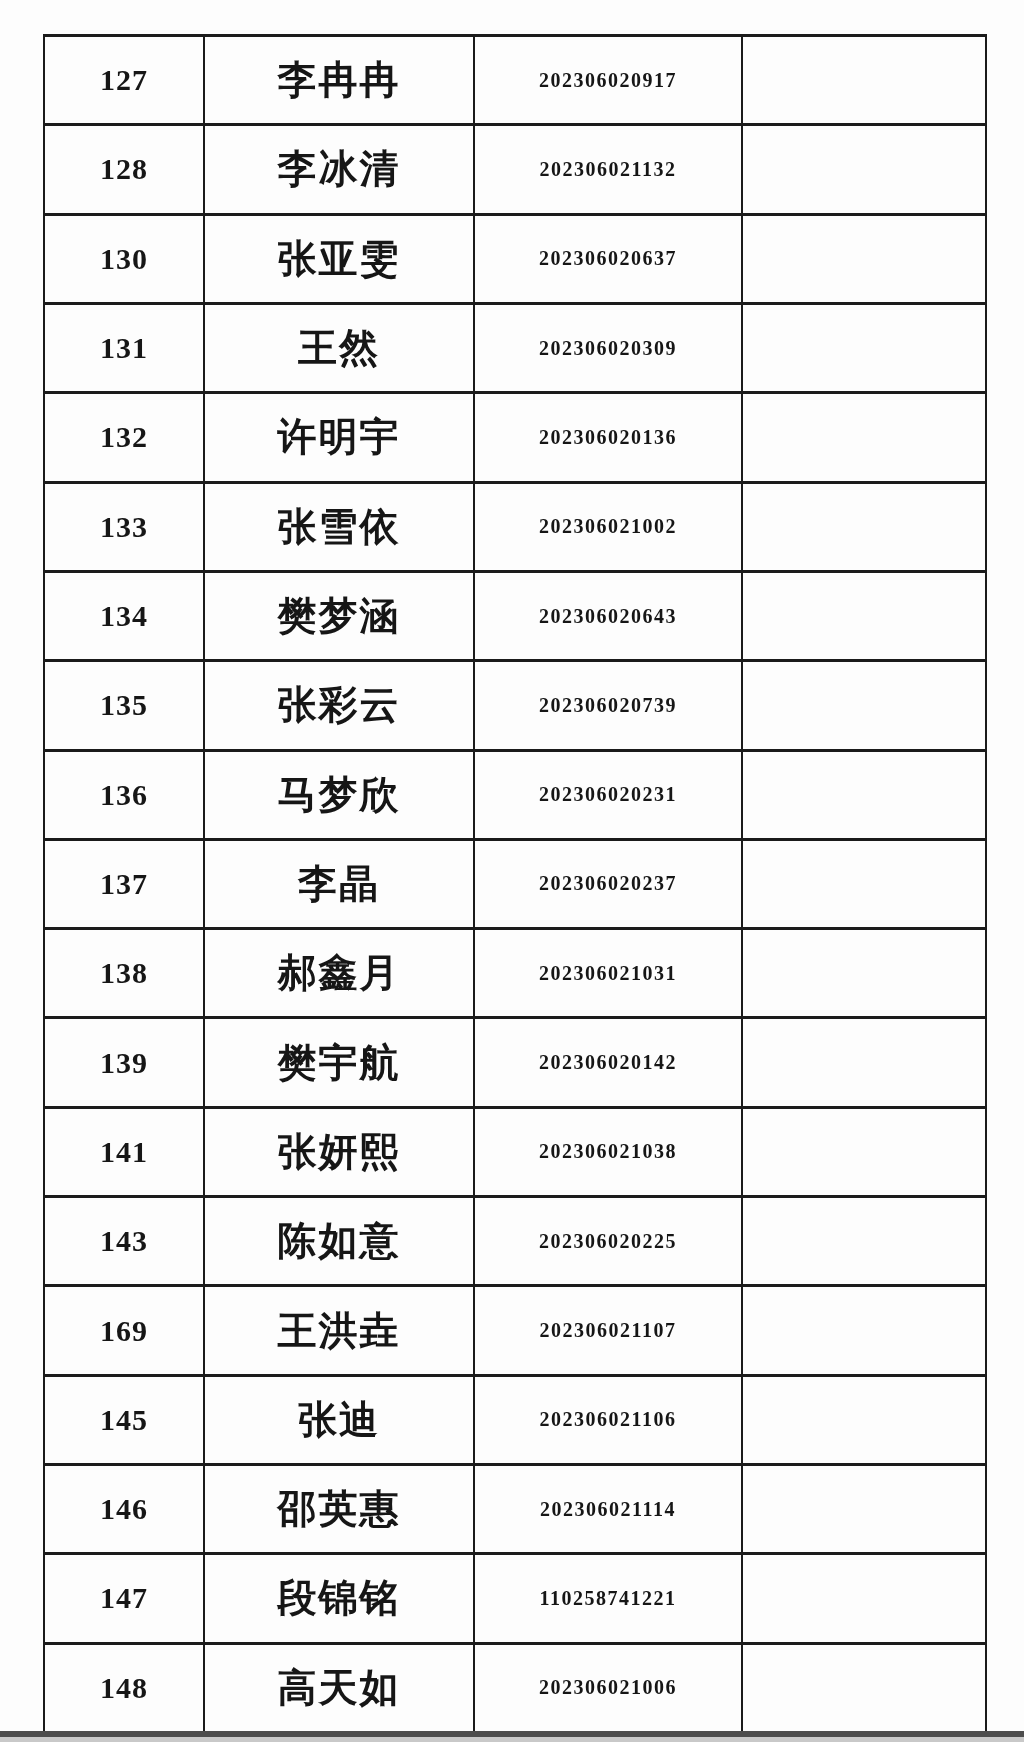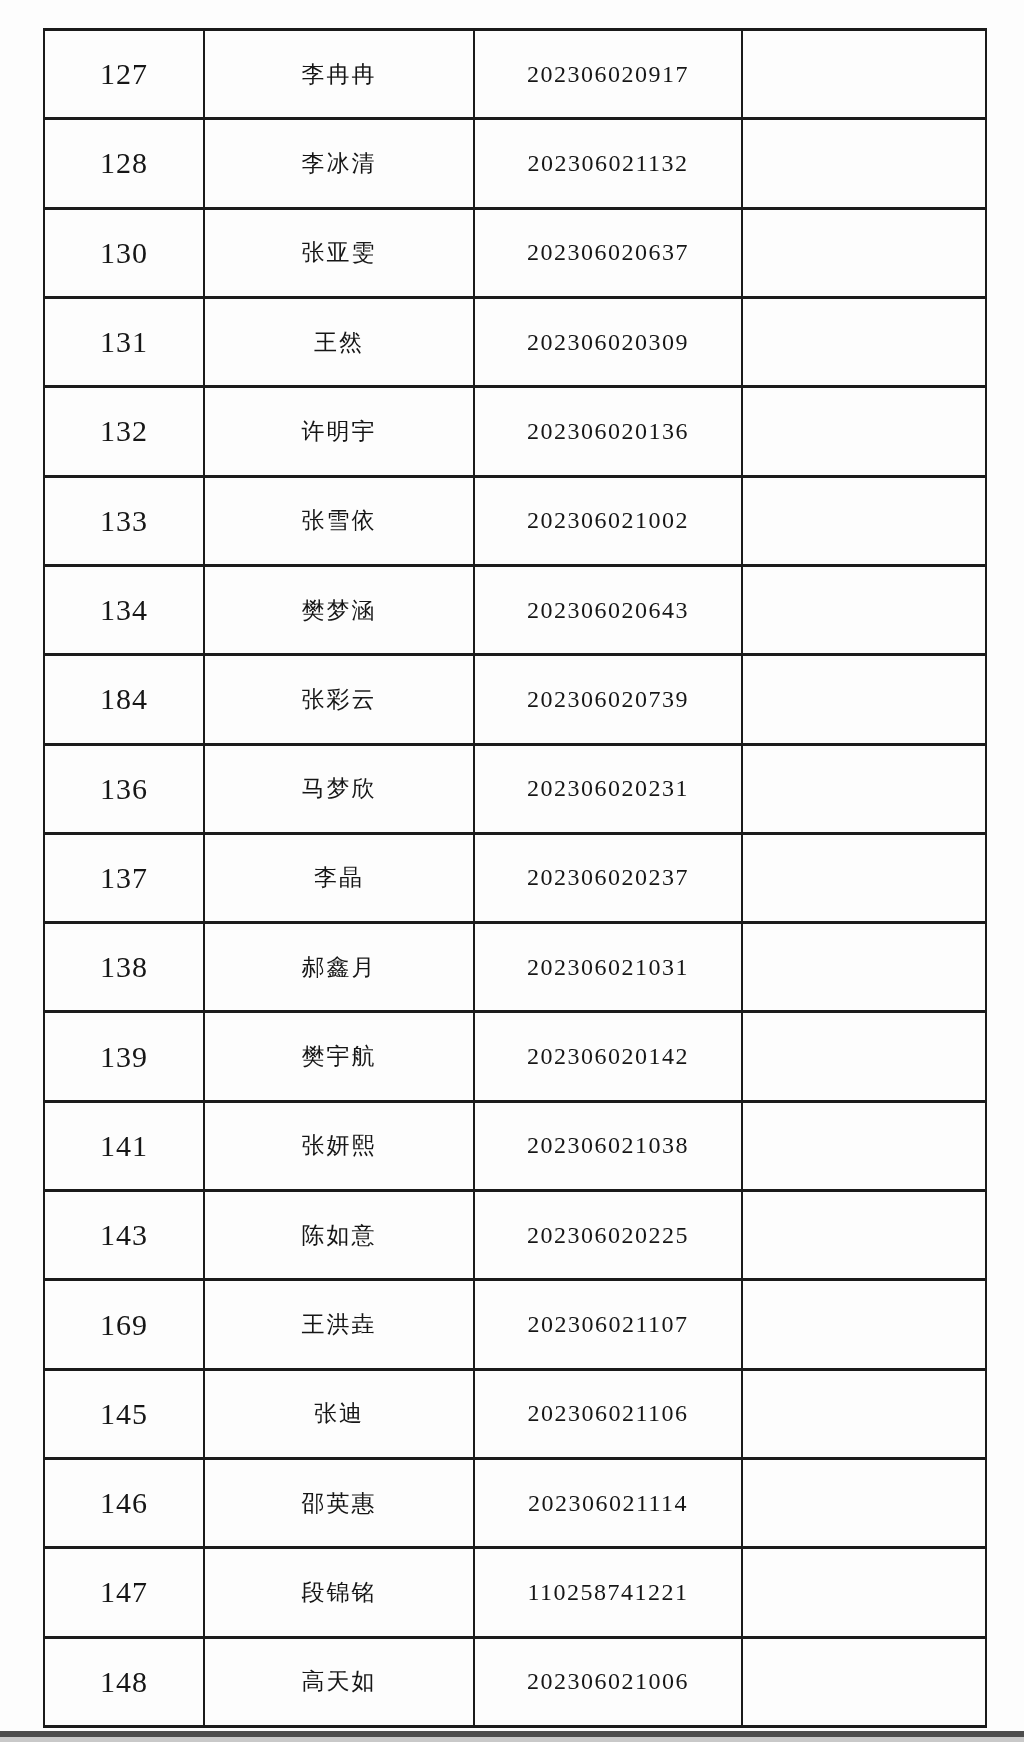"127" table.roster { font-weight: none -> bold; top: 28px -> 34px }
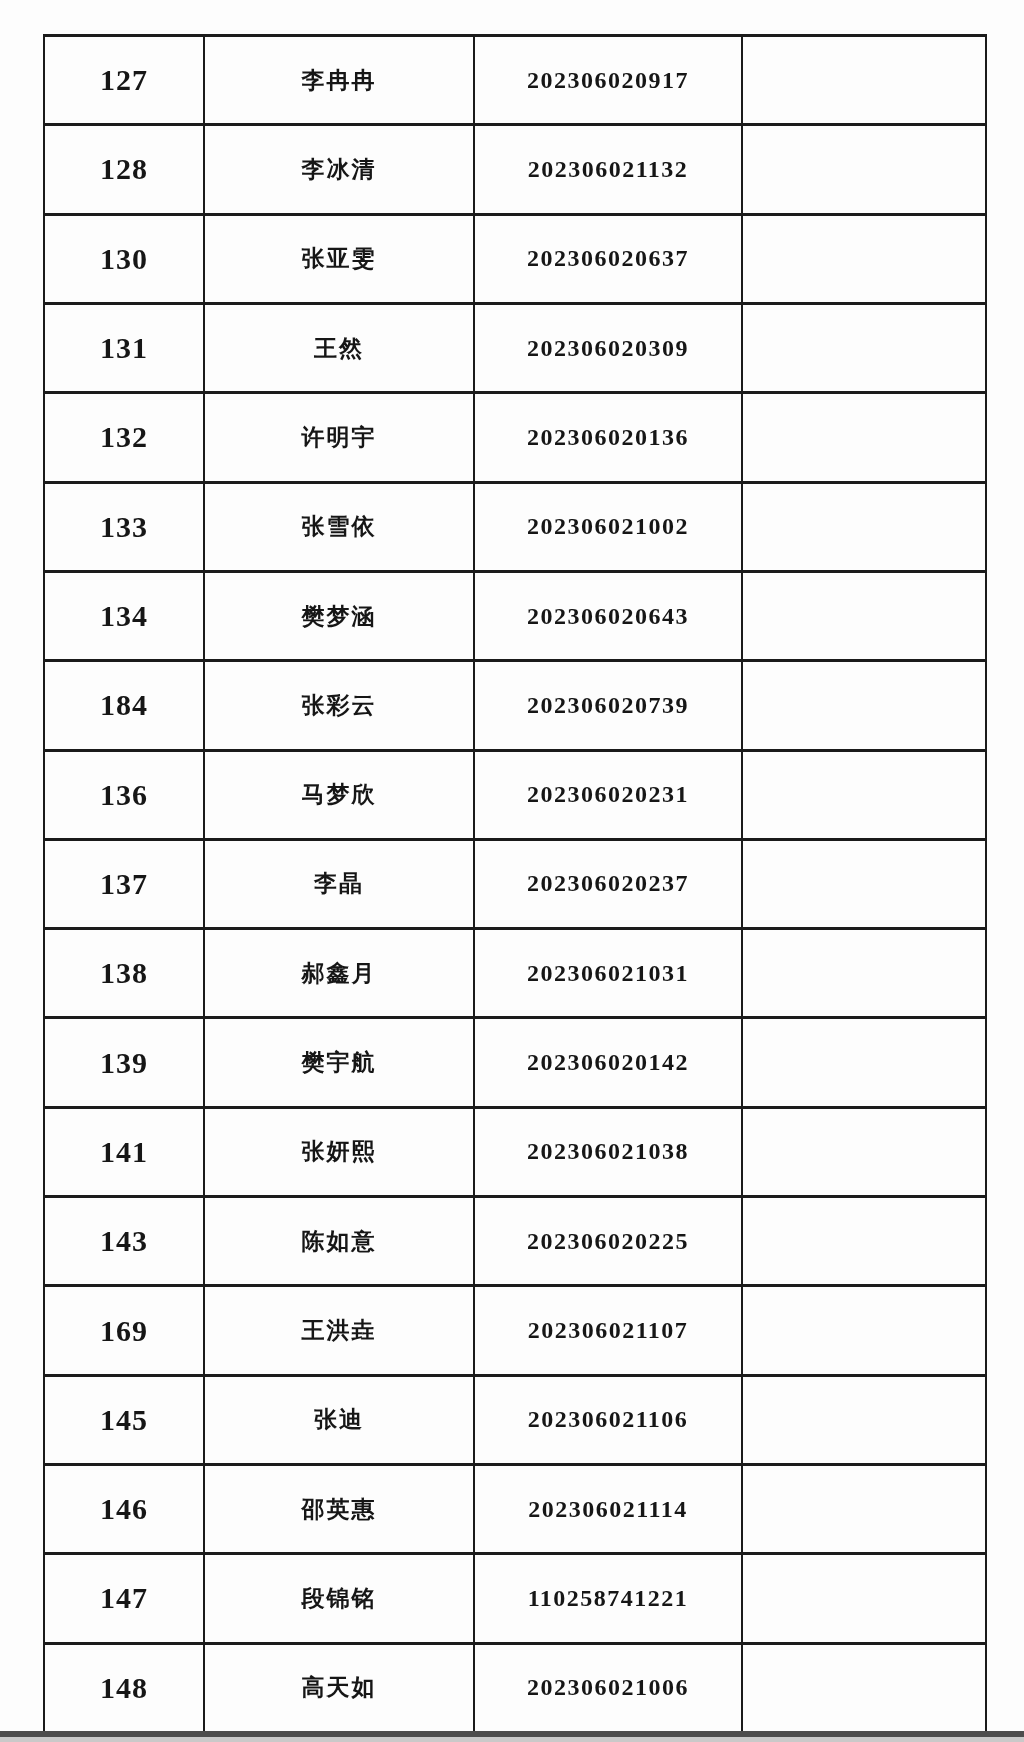"李冉冉" td.cell-name { font-size: 23px -> 39px }
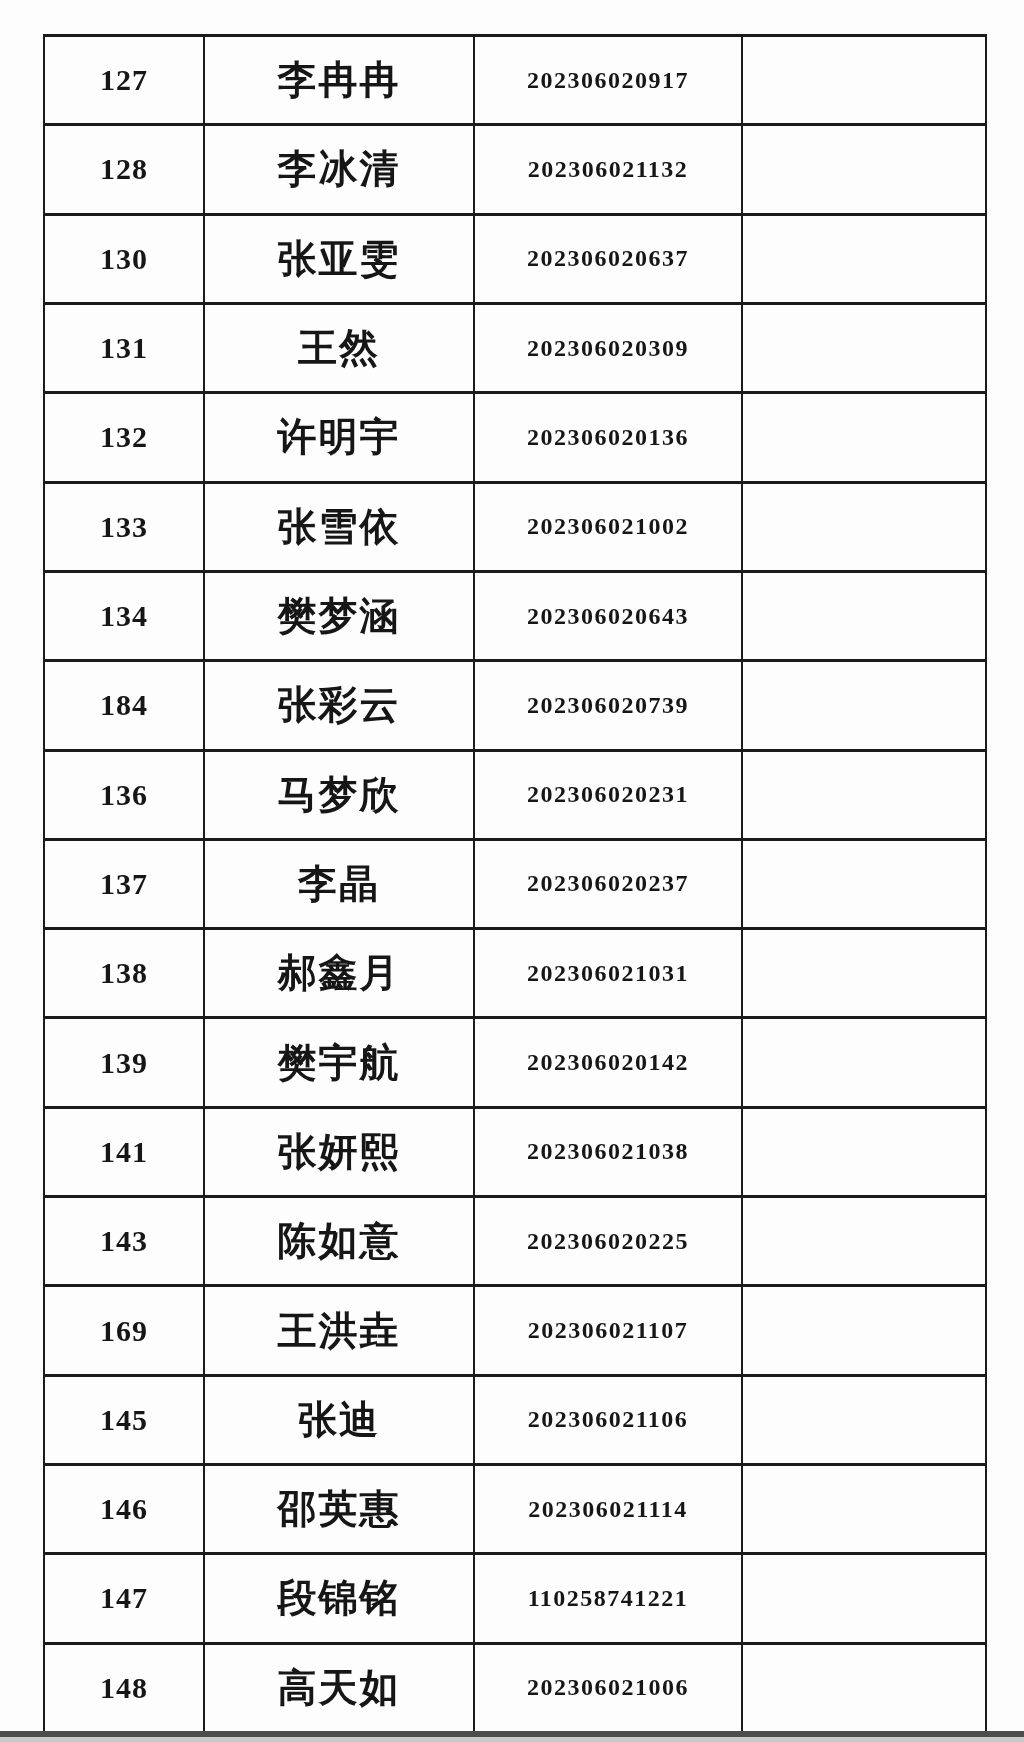"202306020917" td.cell-sid { font-size: 24px -> 20px }
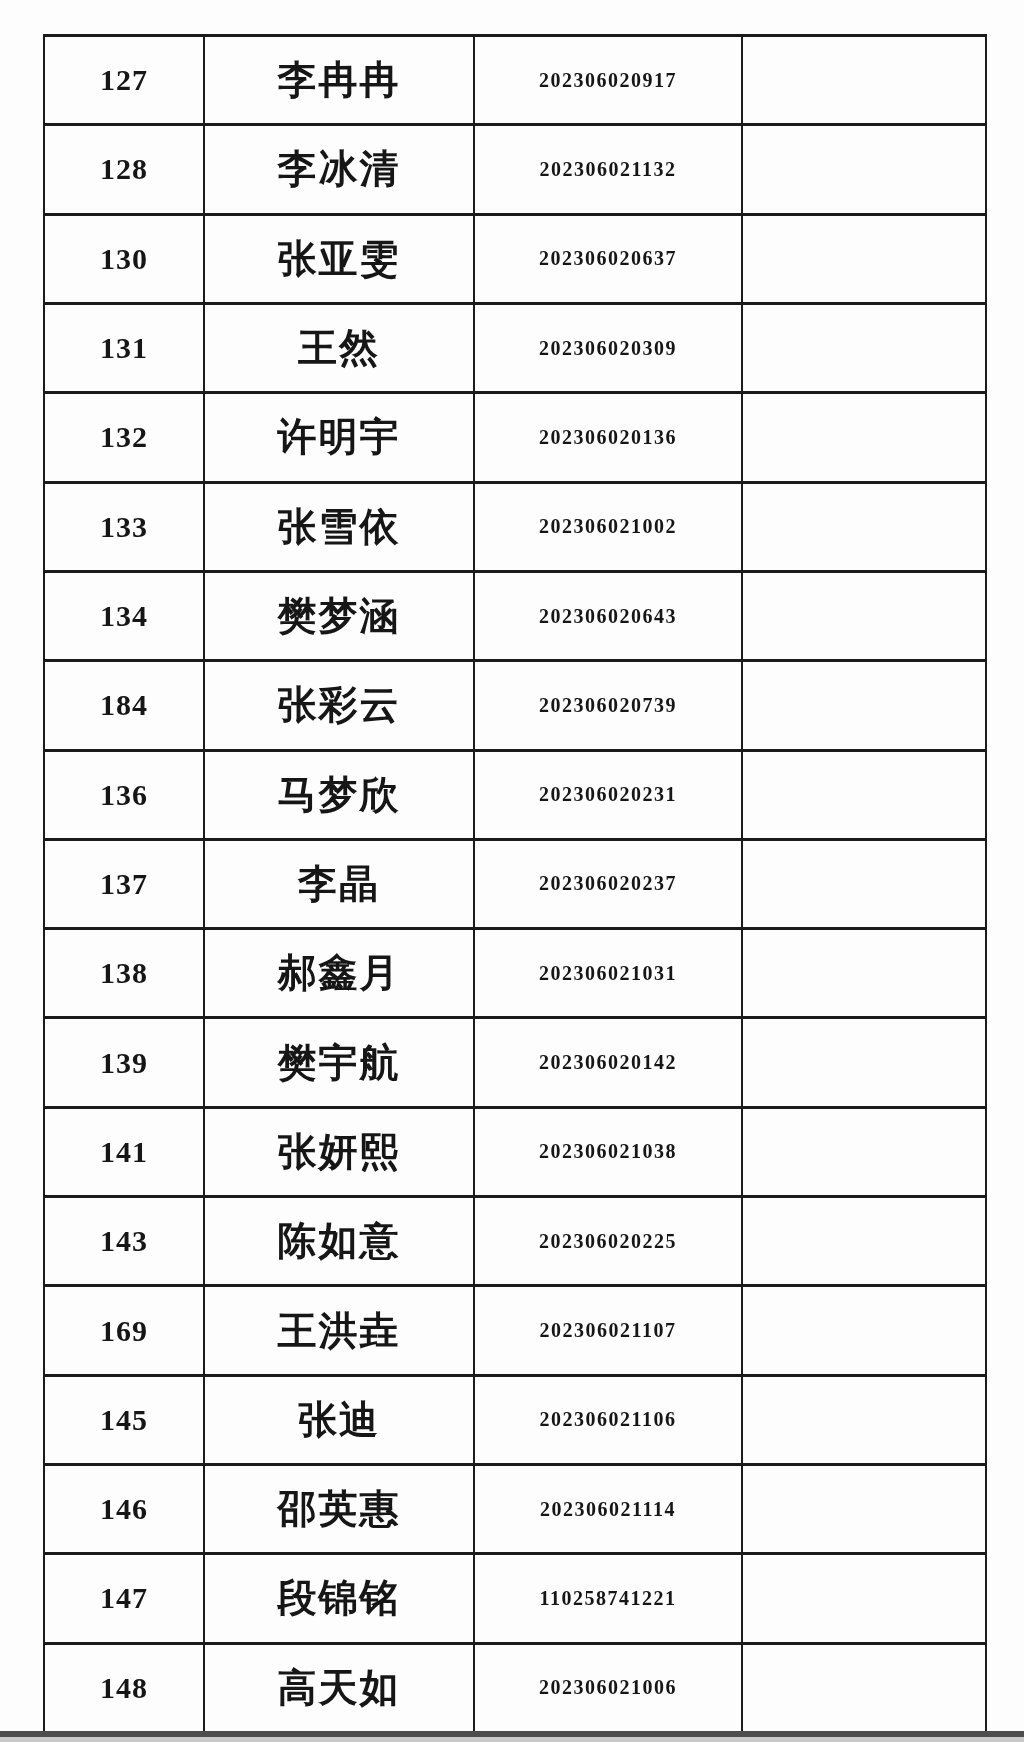"184" td.cell-index { text: 184 -> 135 }
